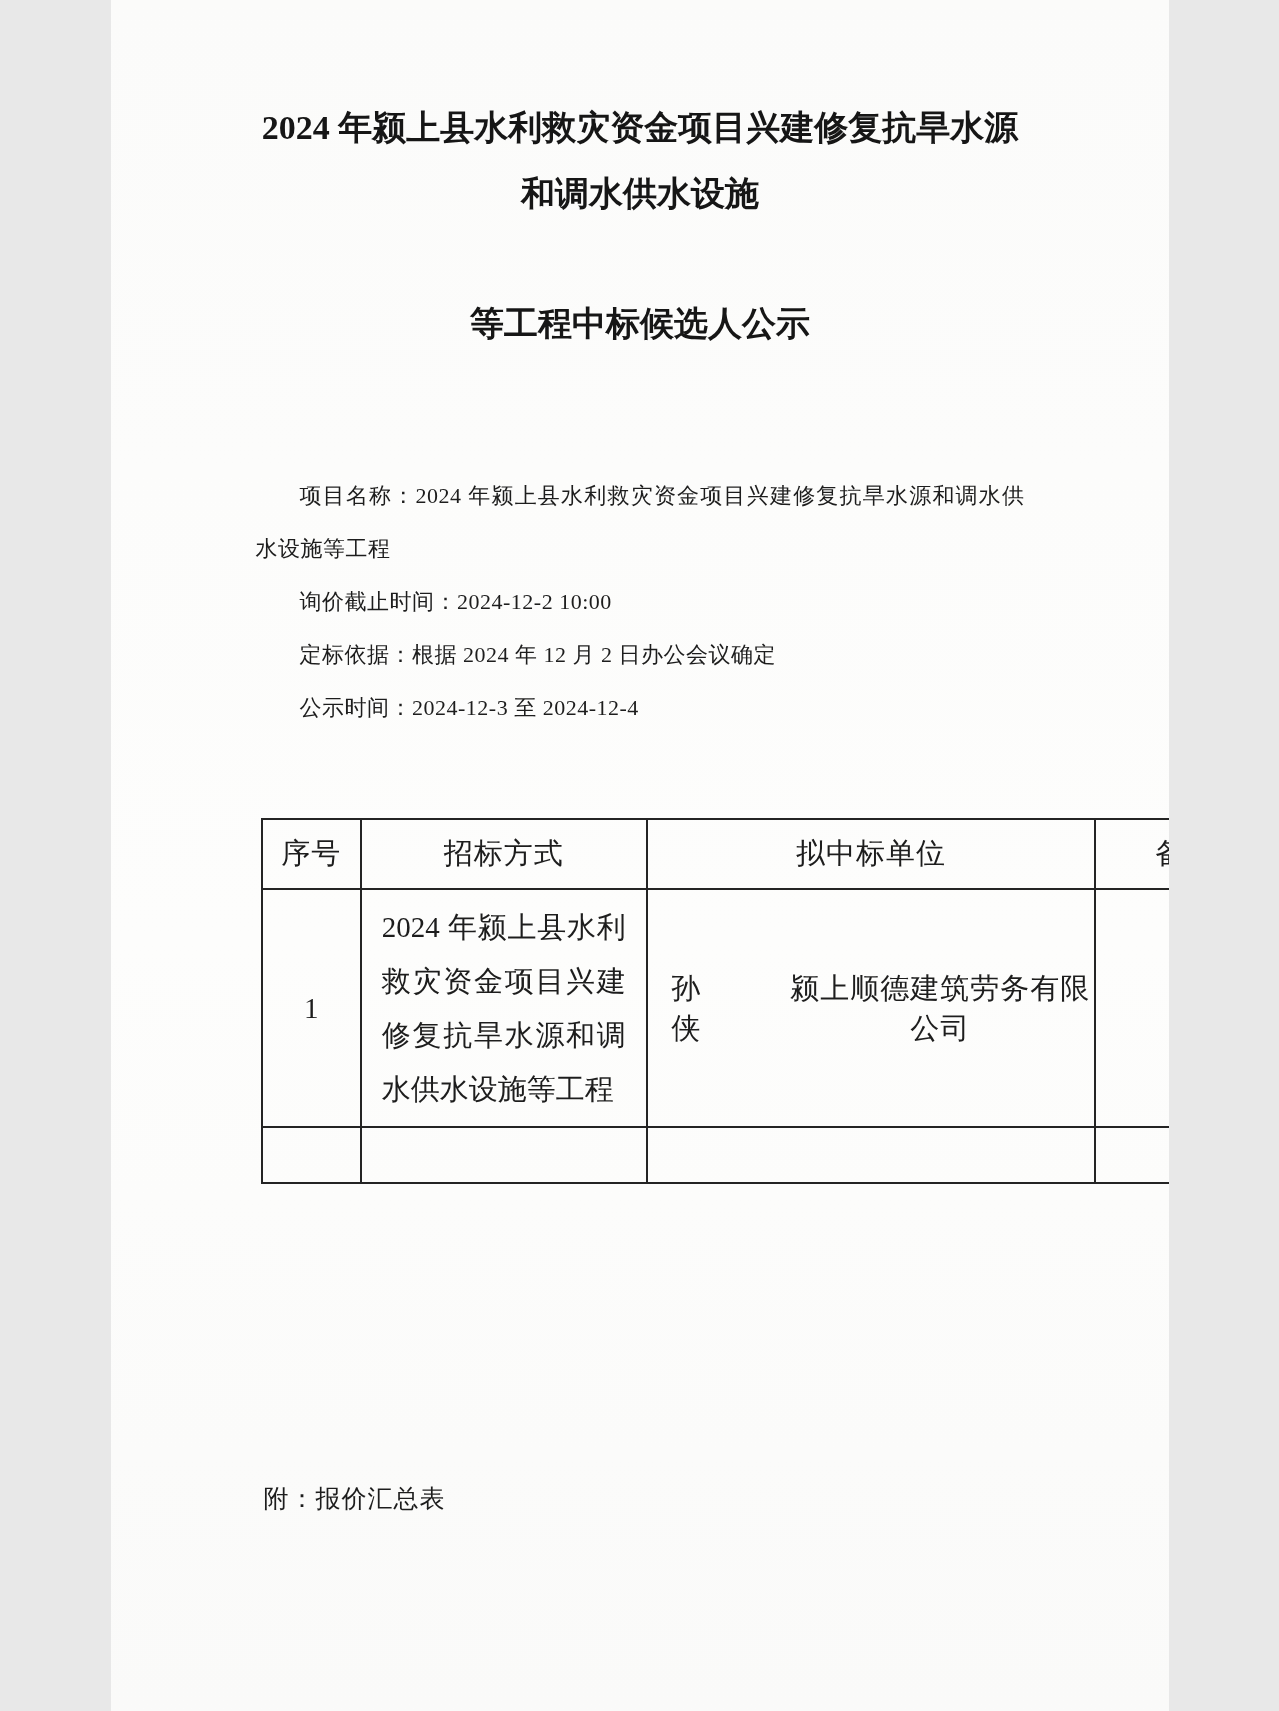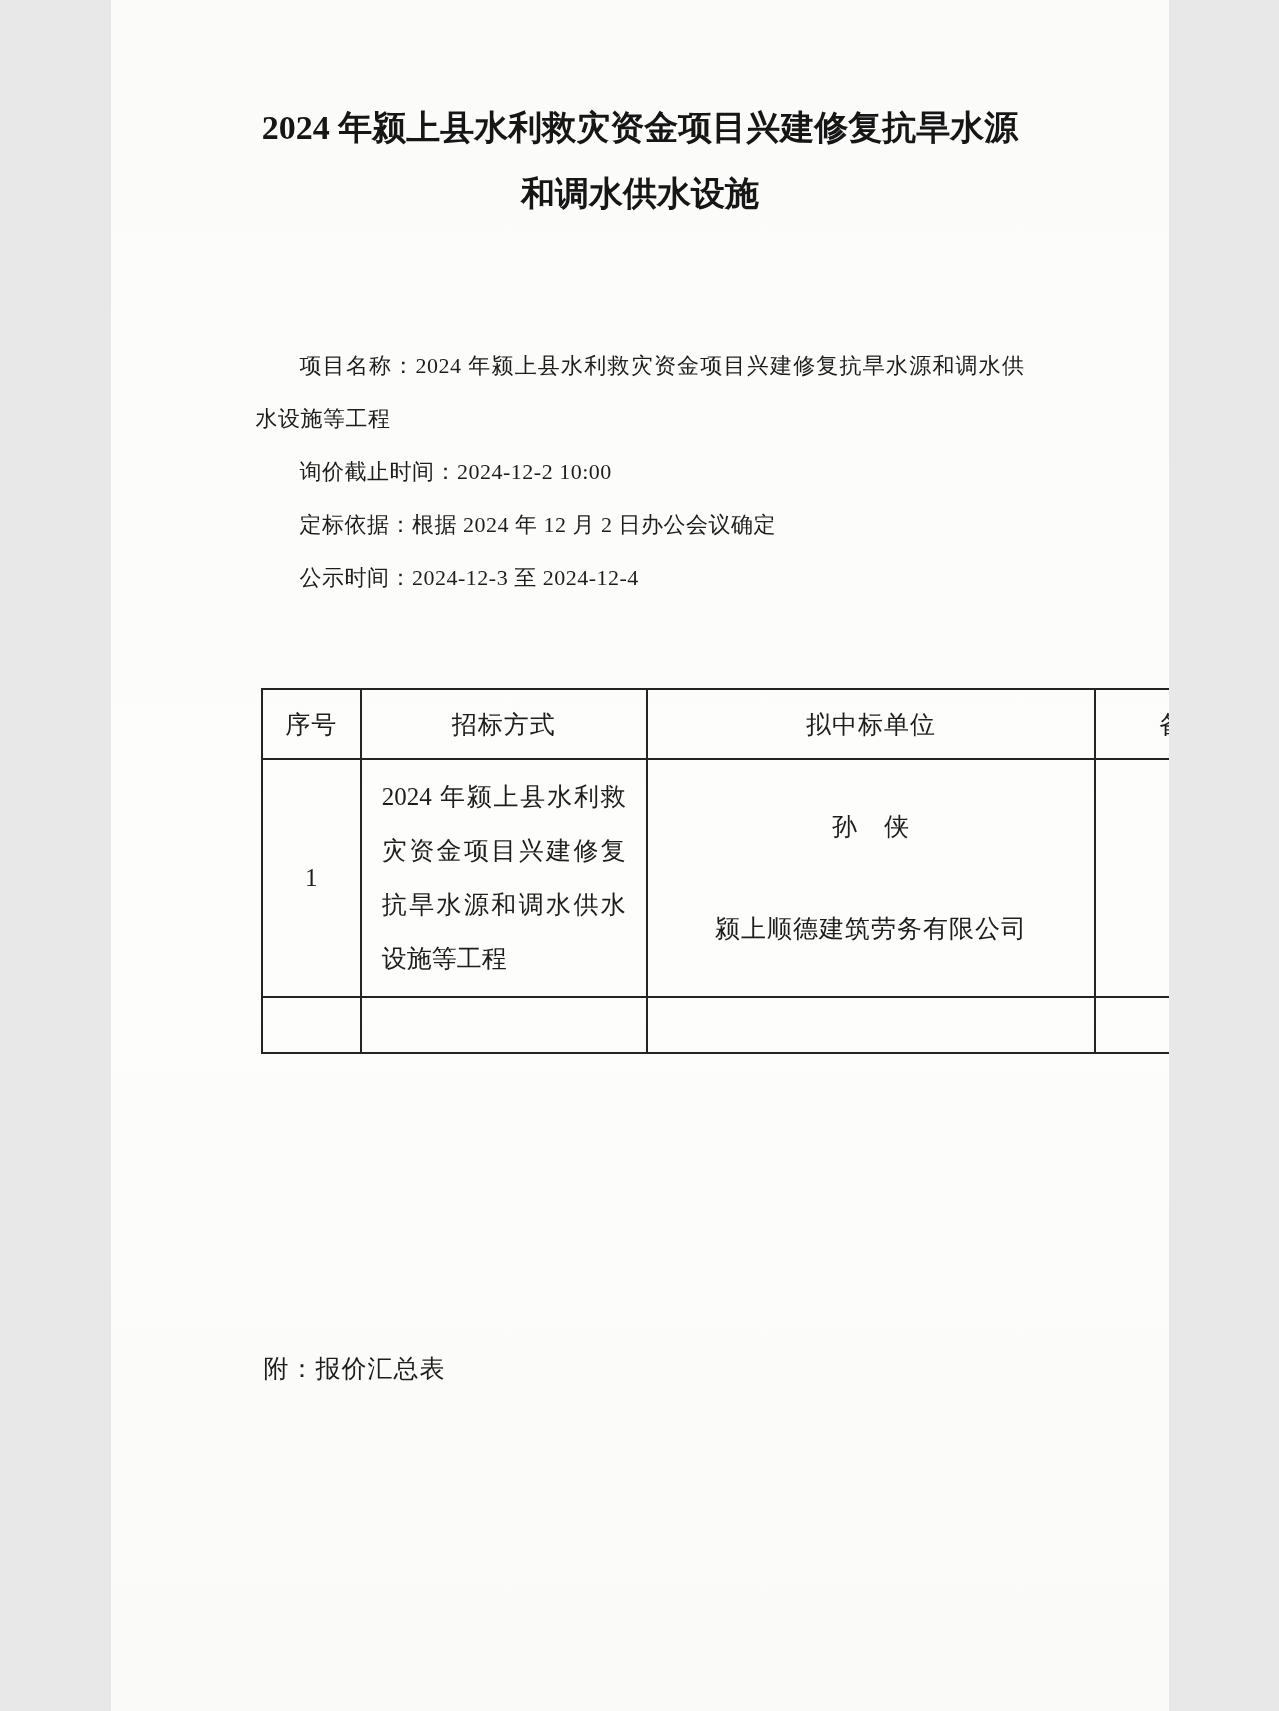"等工程中标候选人公示" span.title-line { html: none -> <span>等工程中标候选人公示</span> }
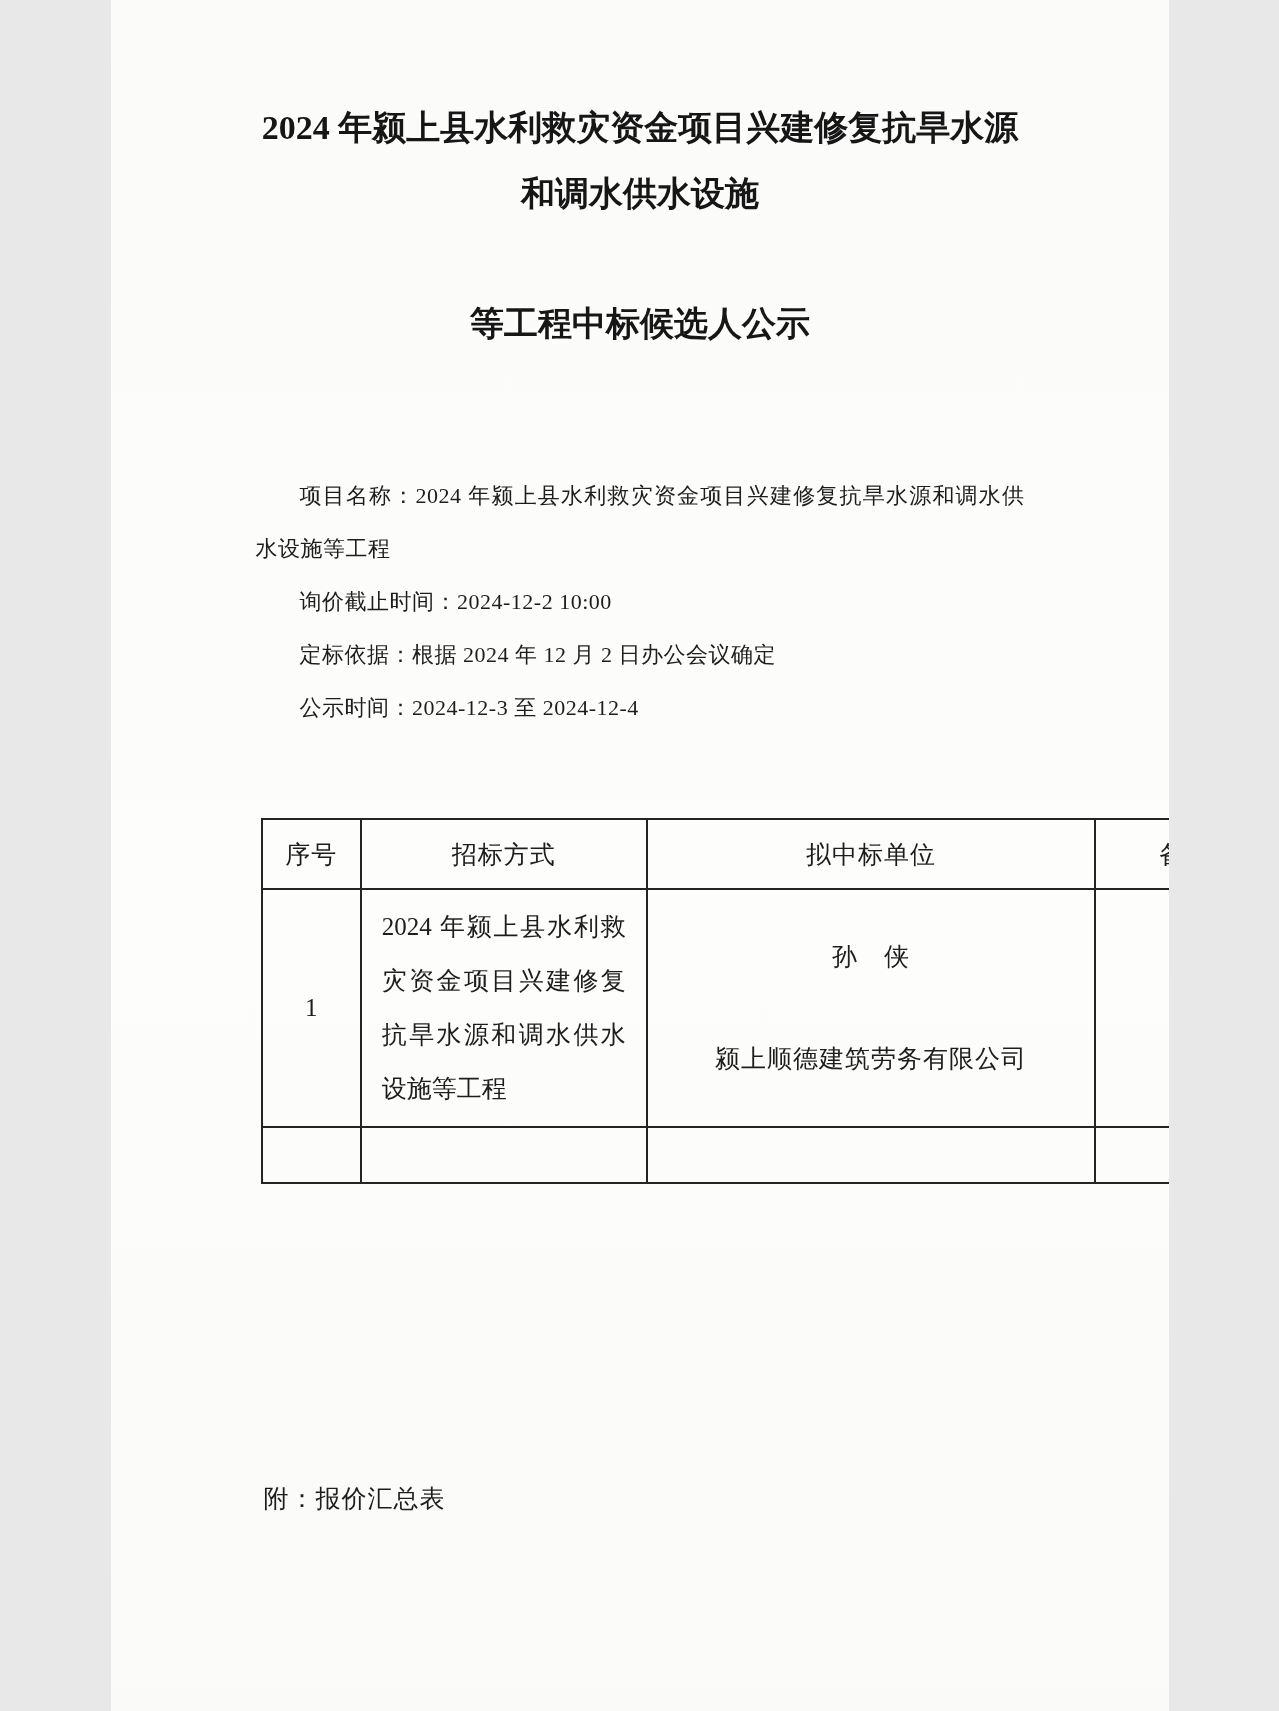"序号" table.bid-table { font-size: 25px -> 29px }
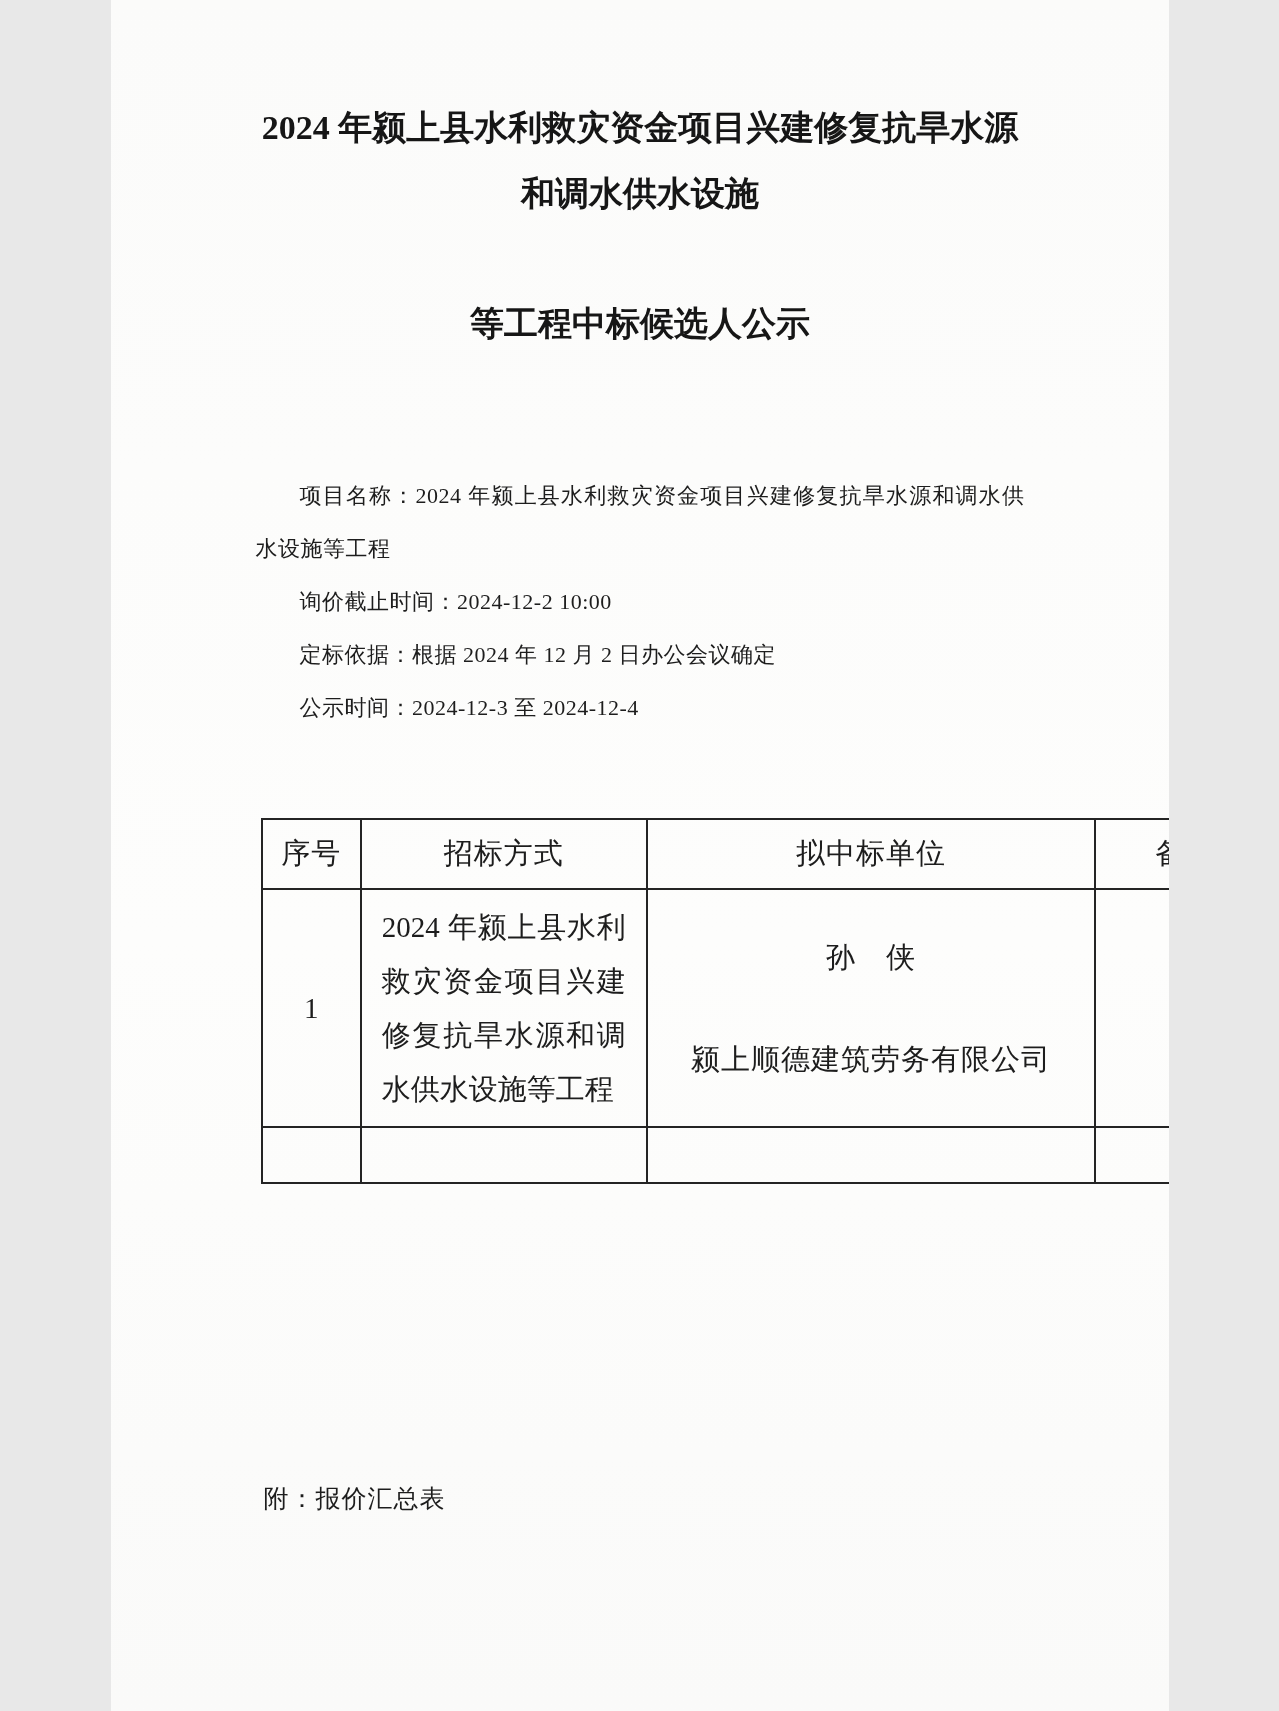"孙 侠" td.cell-winner .winner-wrap { flex-direction: column -> row }
